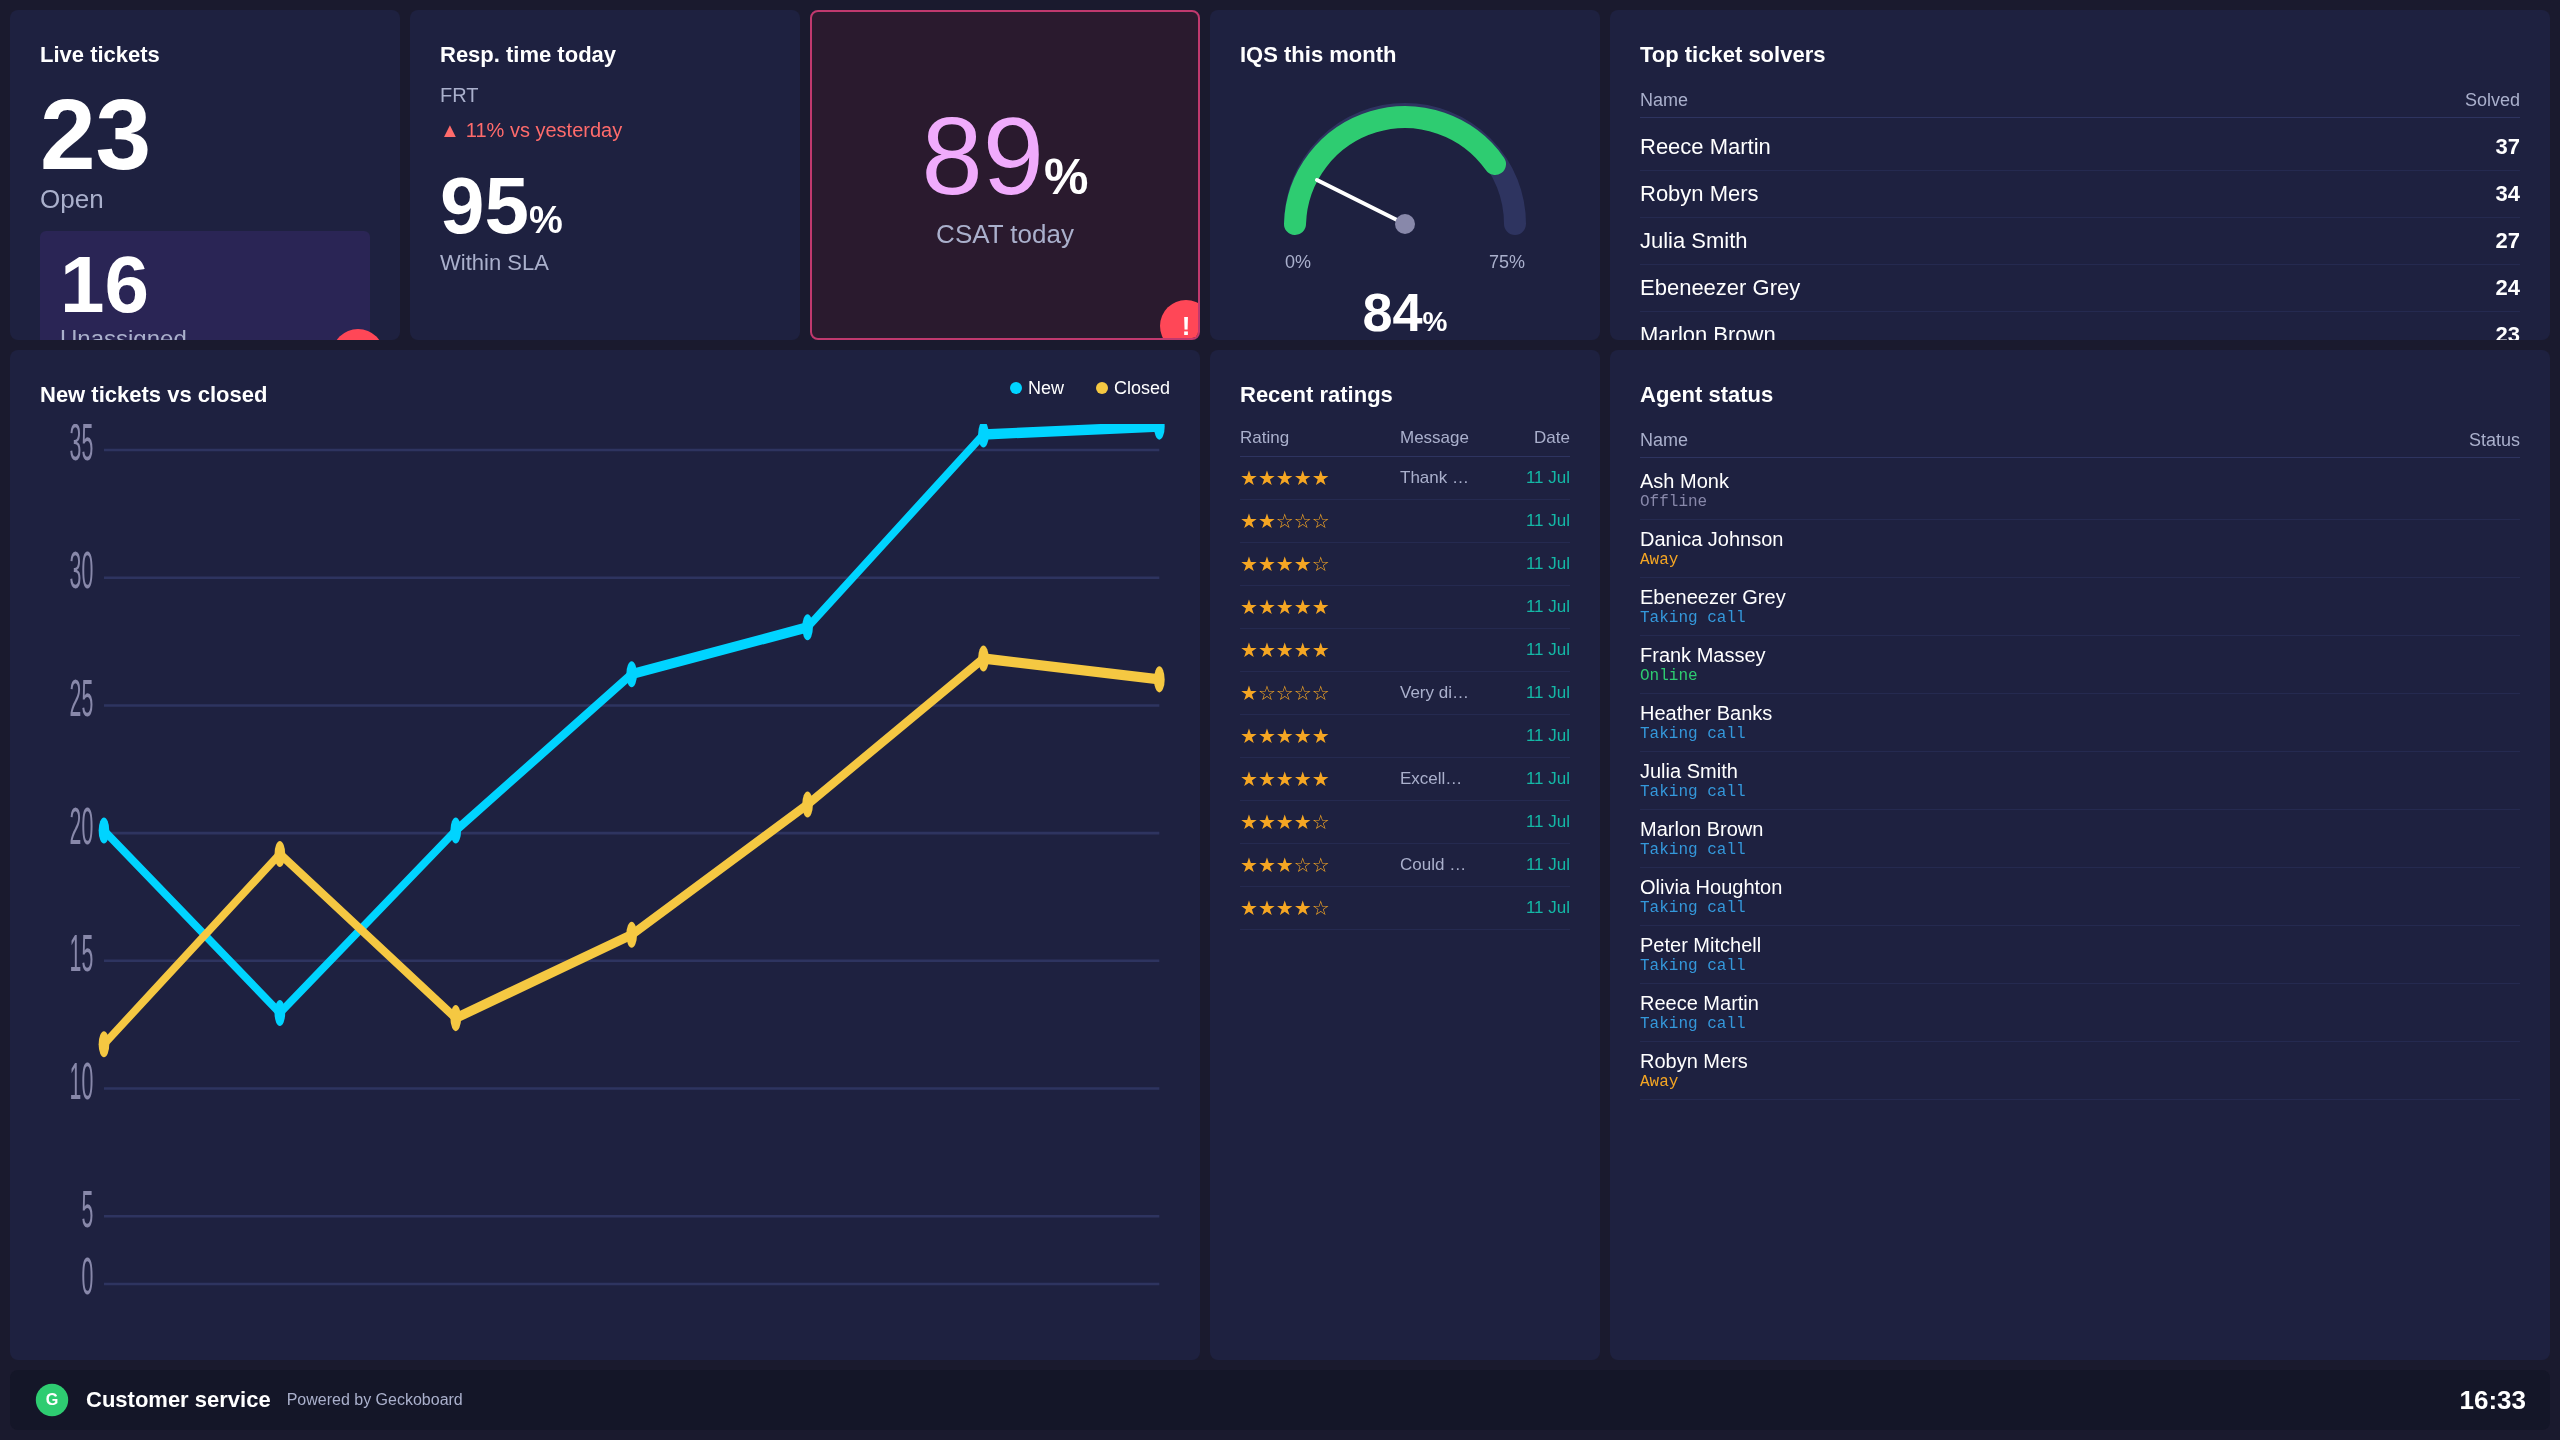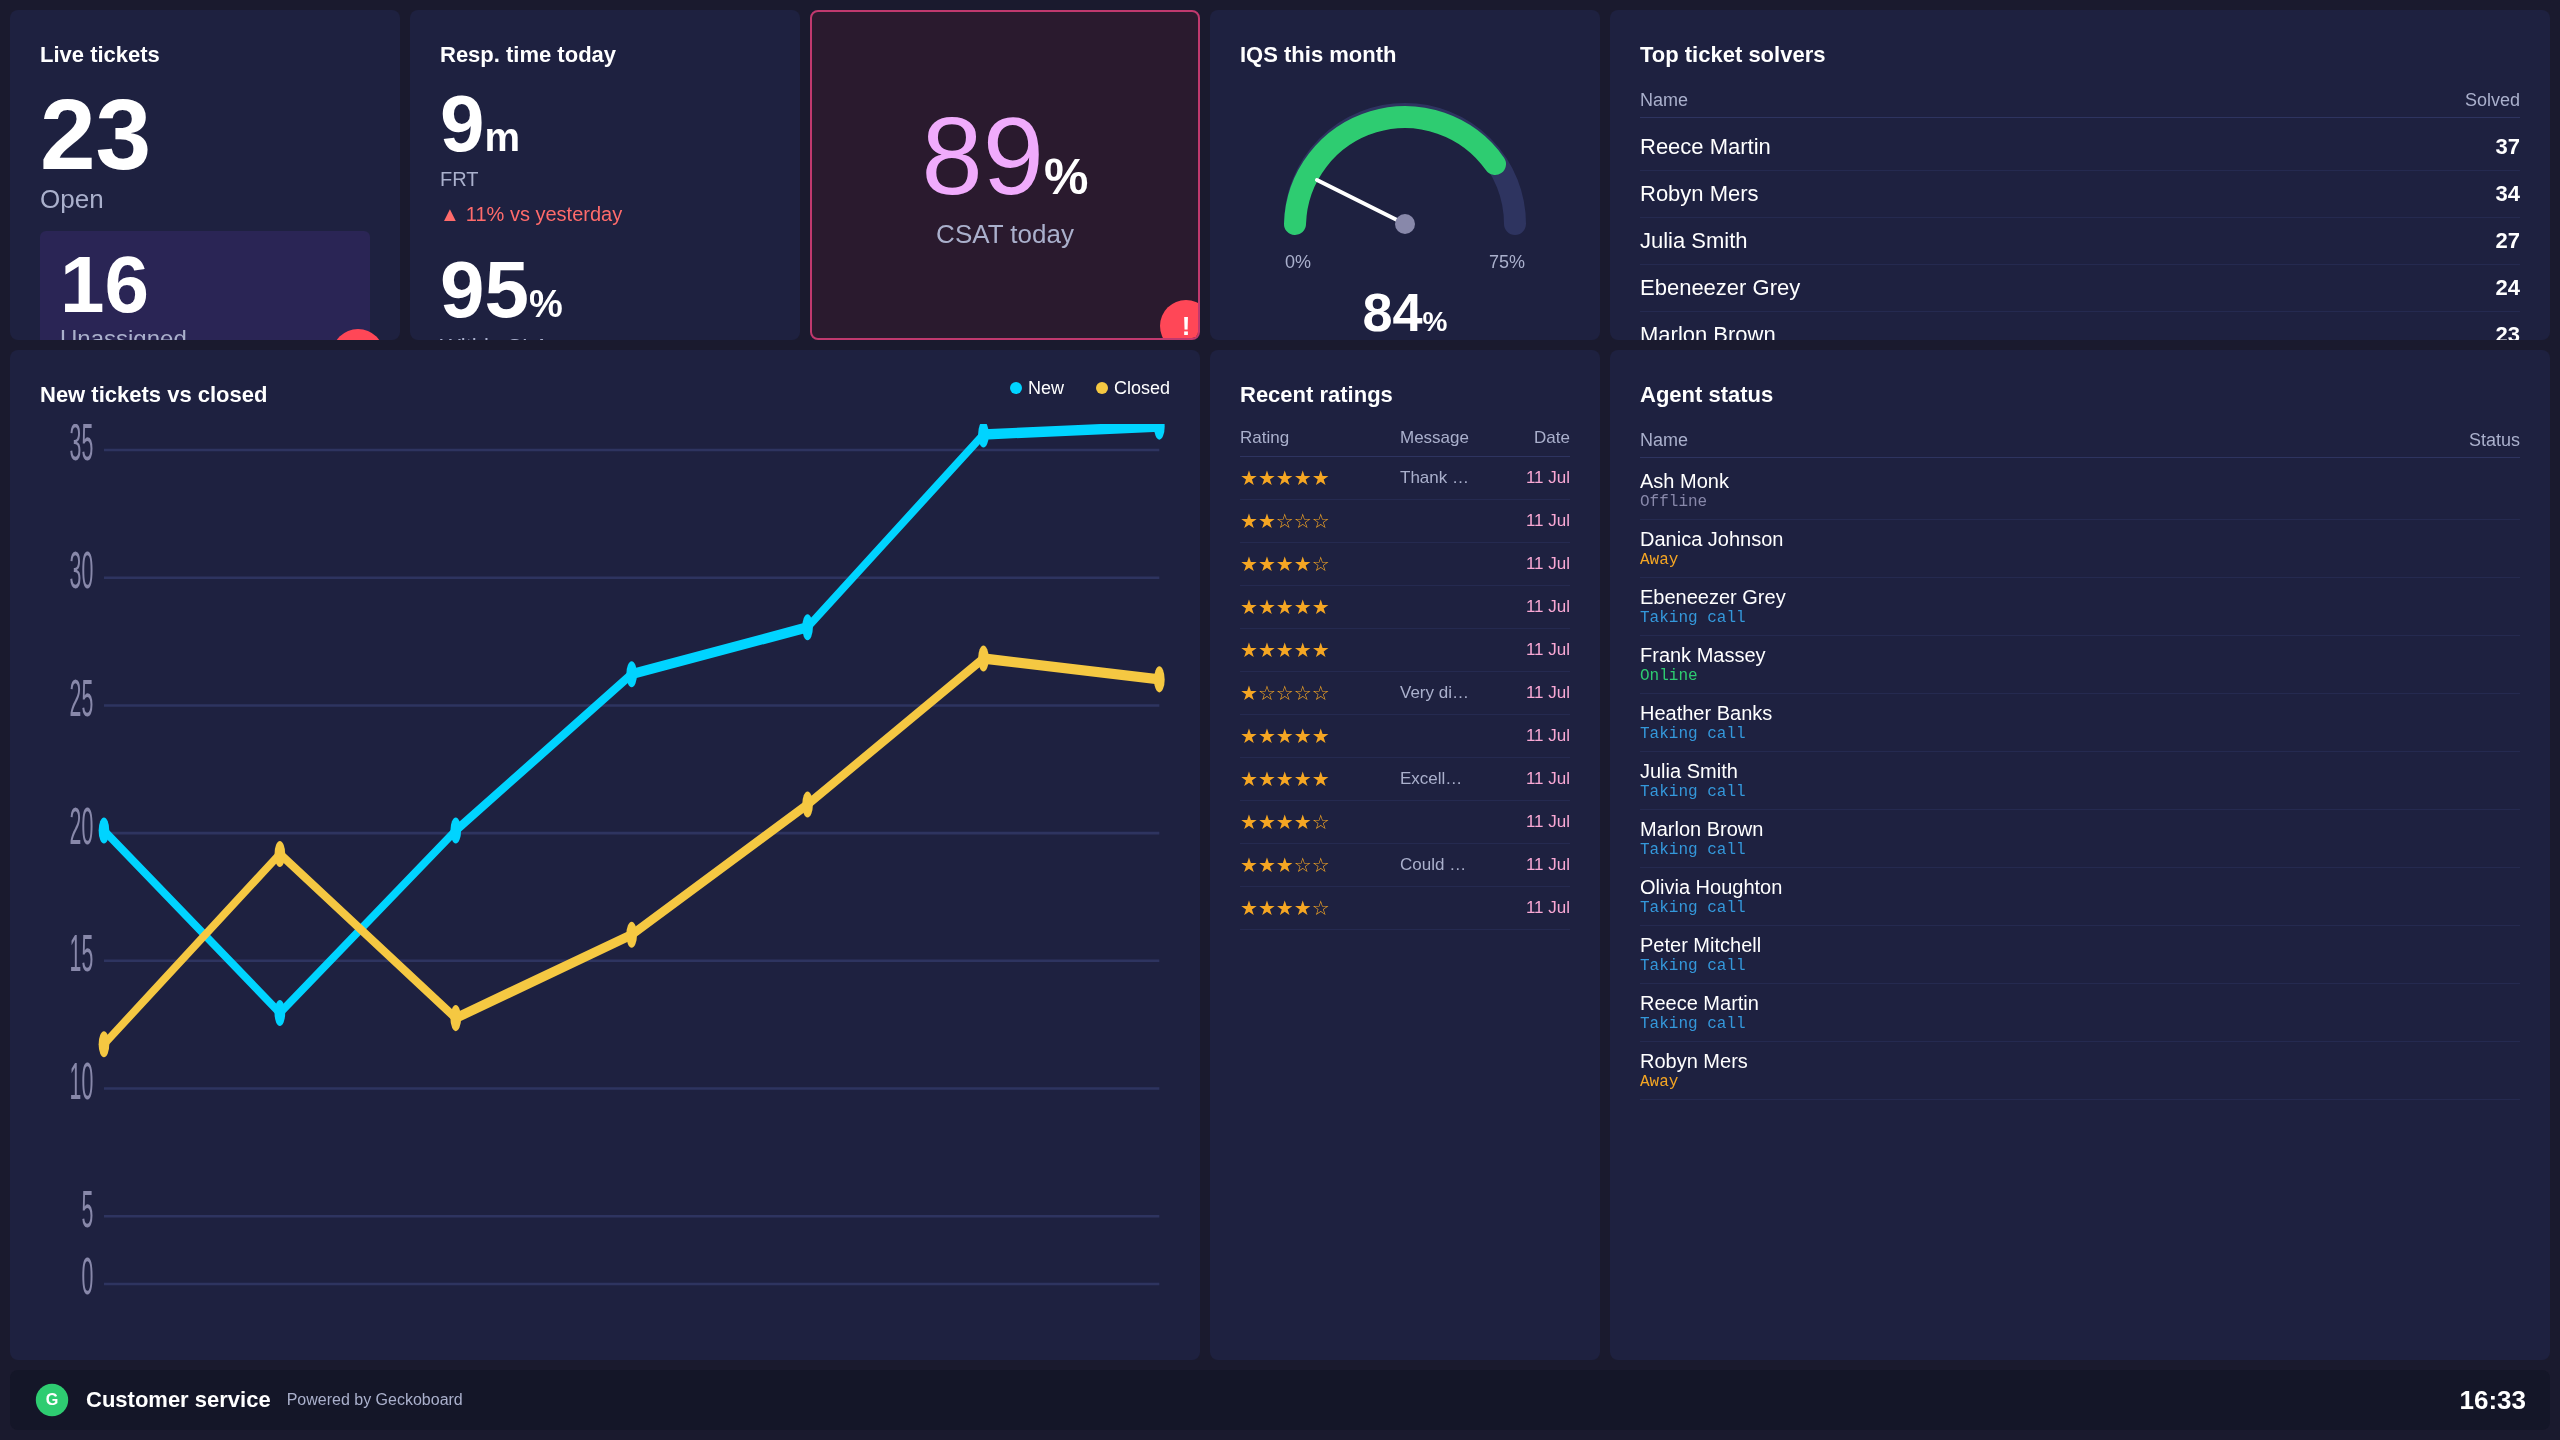"9m" div { html: <div> <span>9</span><span>m</span> </div> -> none }
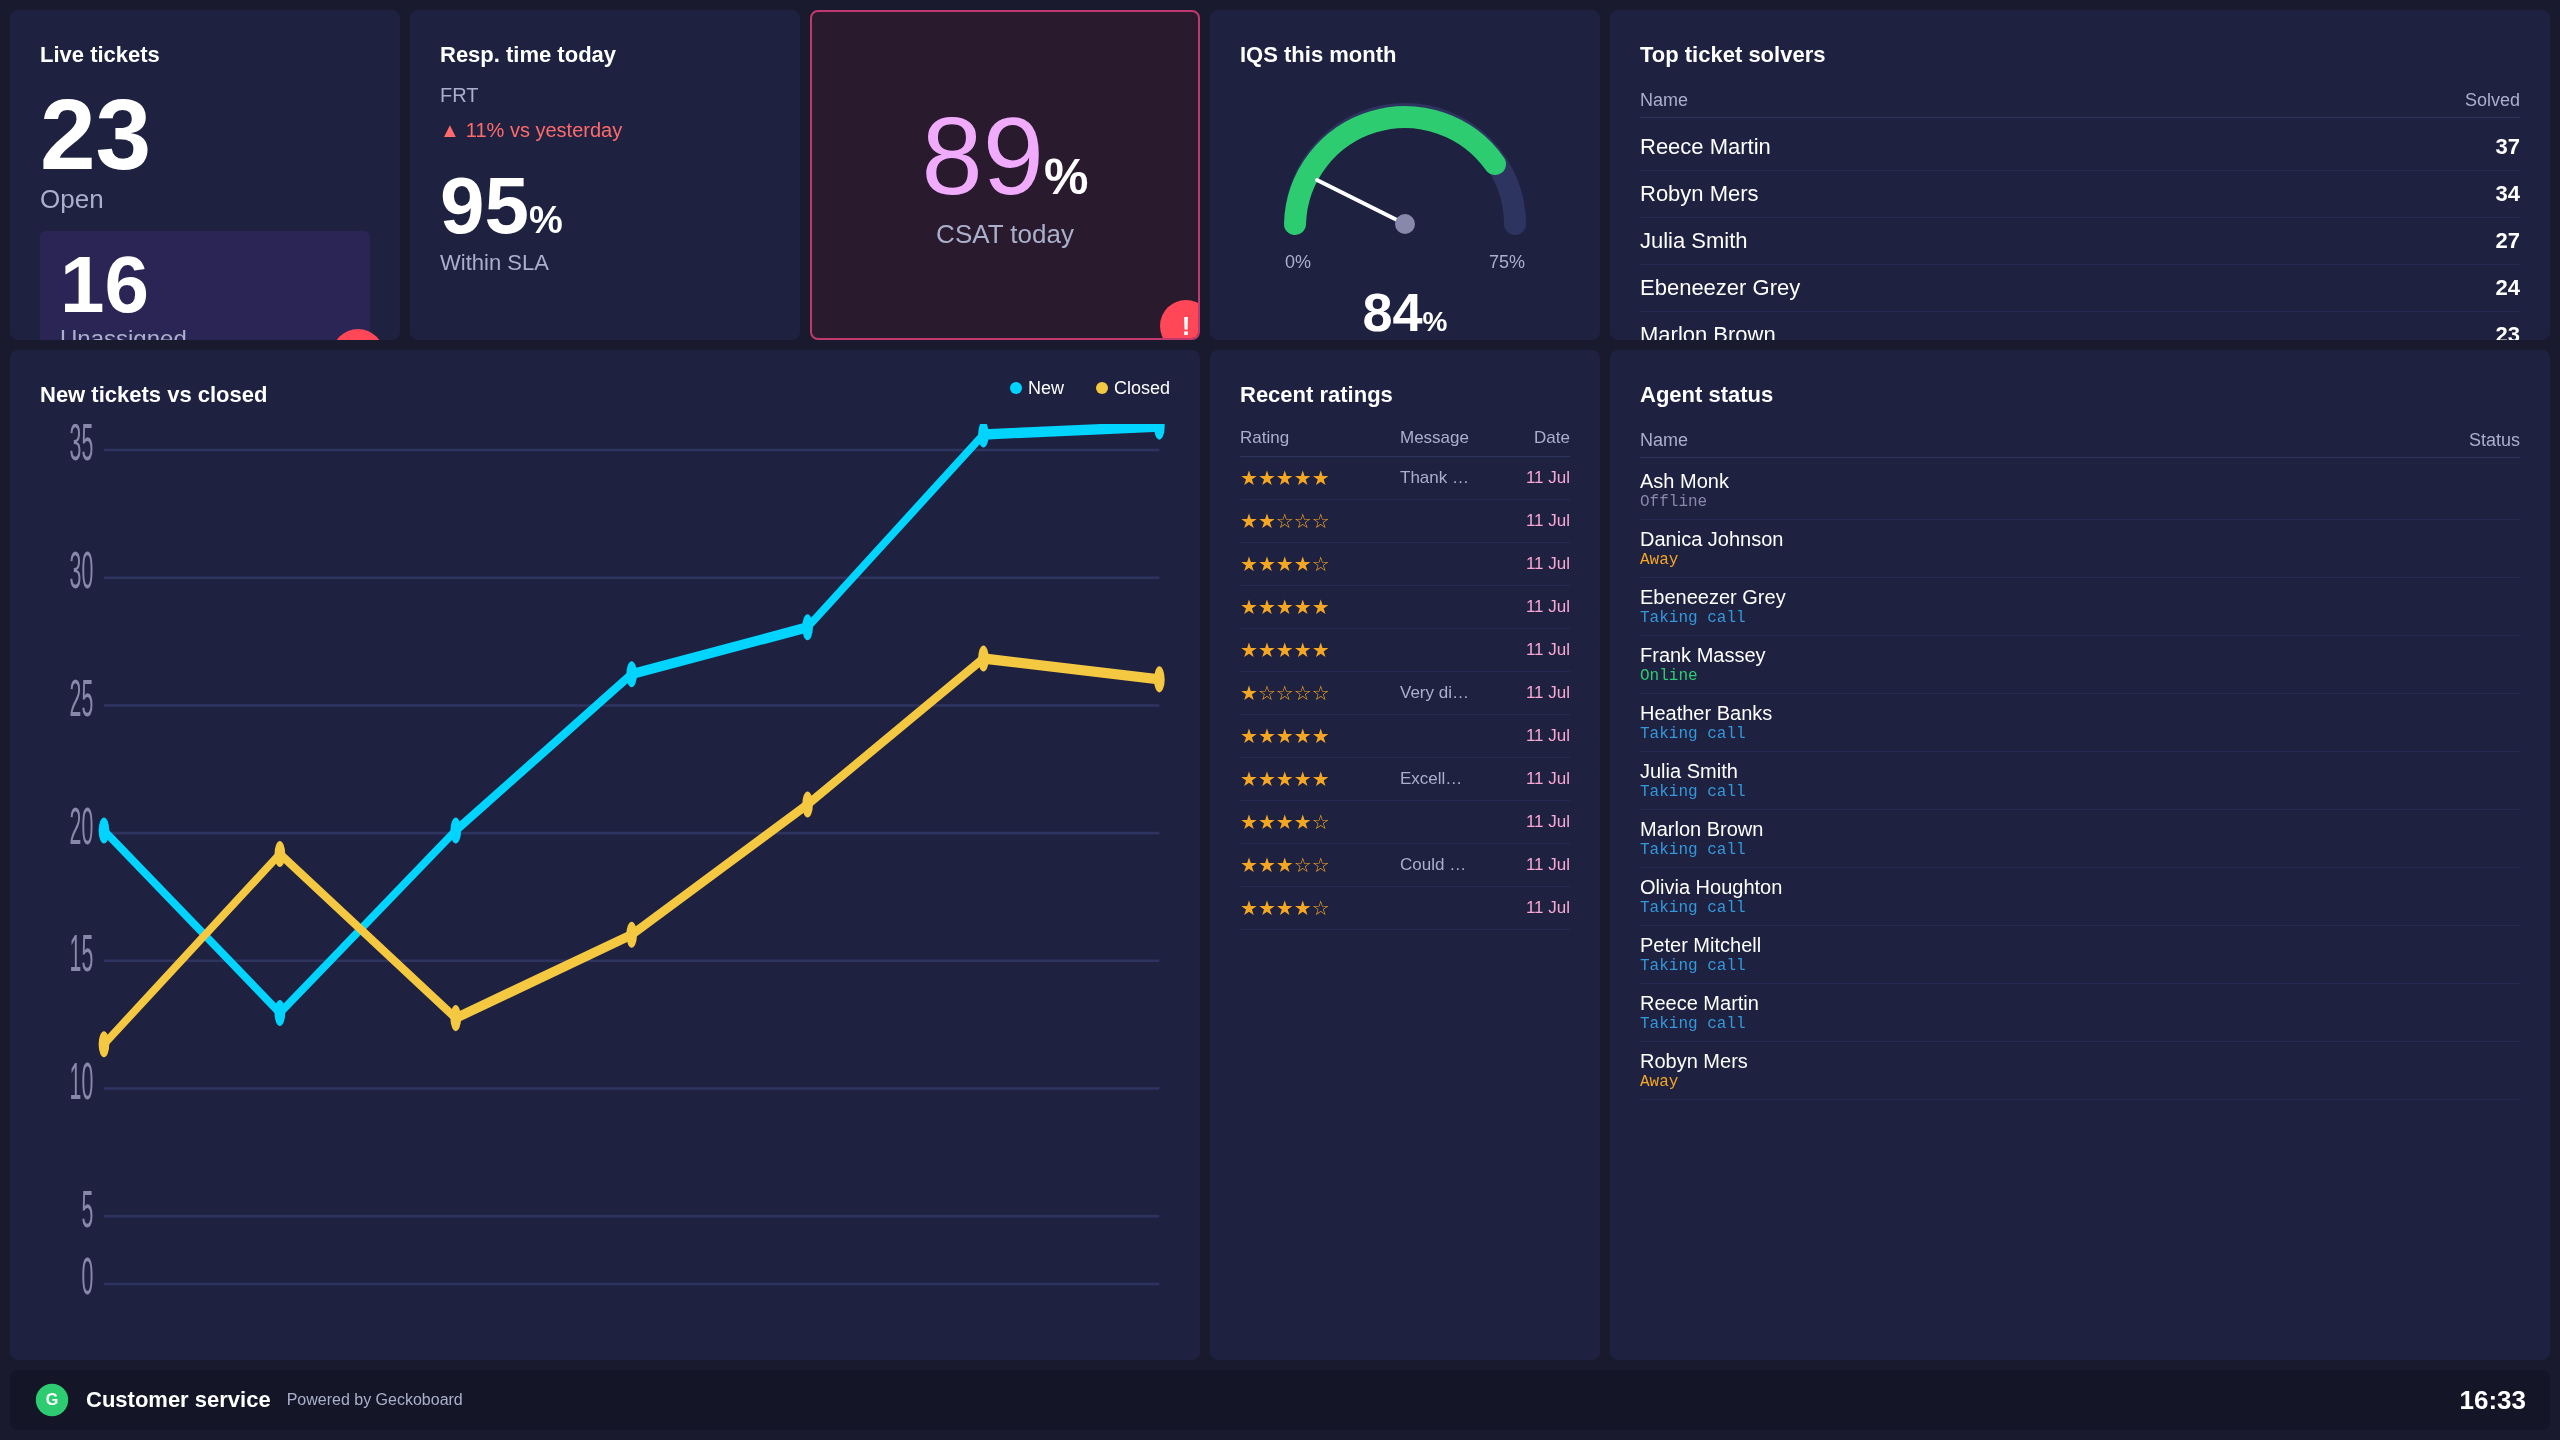"11 Jul" .rating-date { color: #f9a8d4 -> #14b8a6 }
